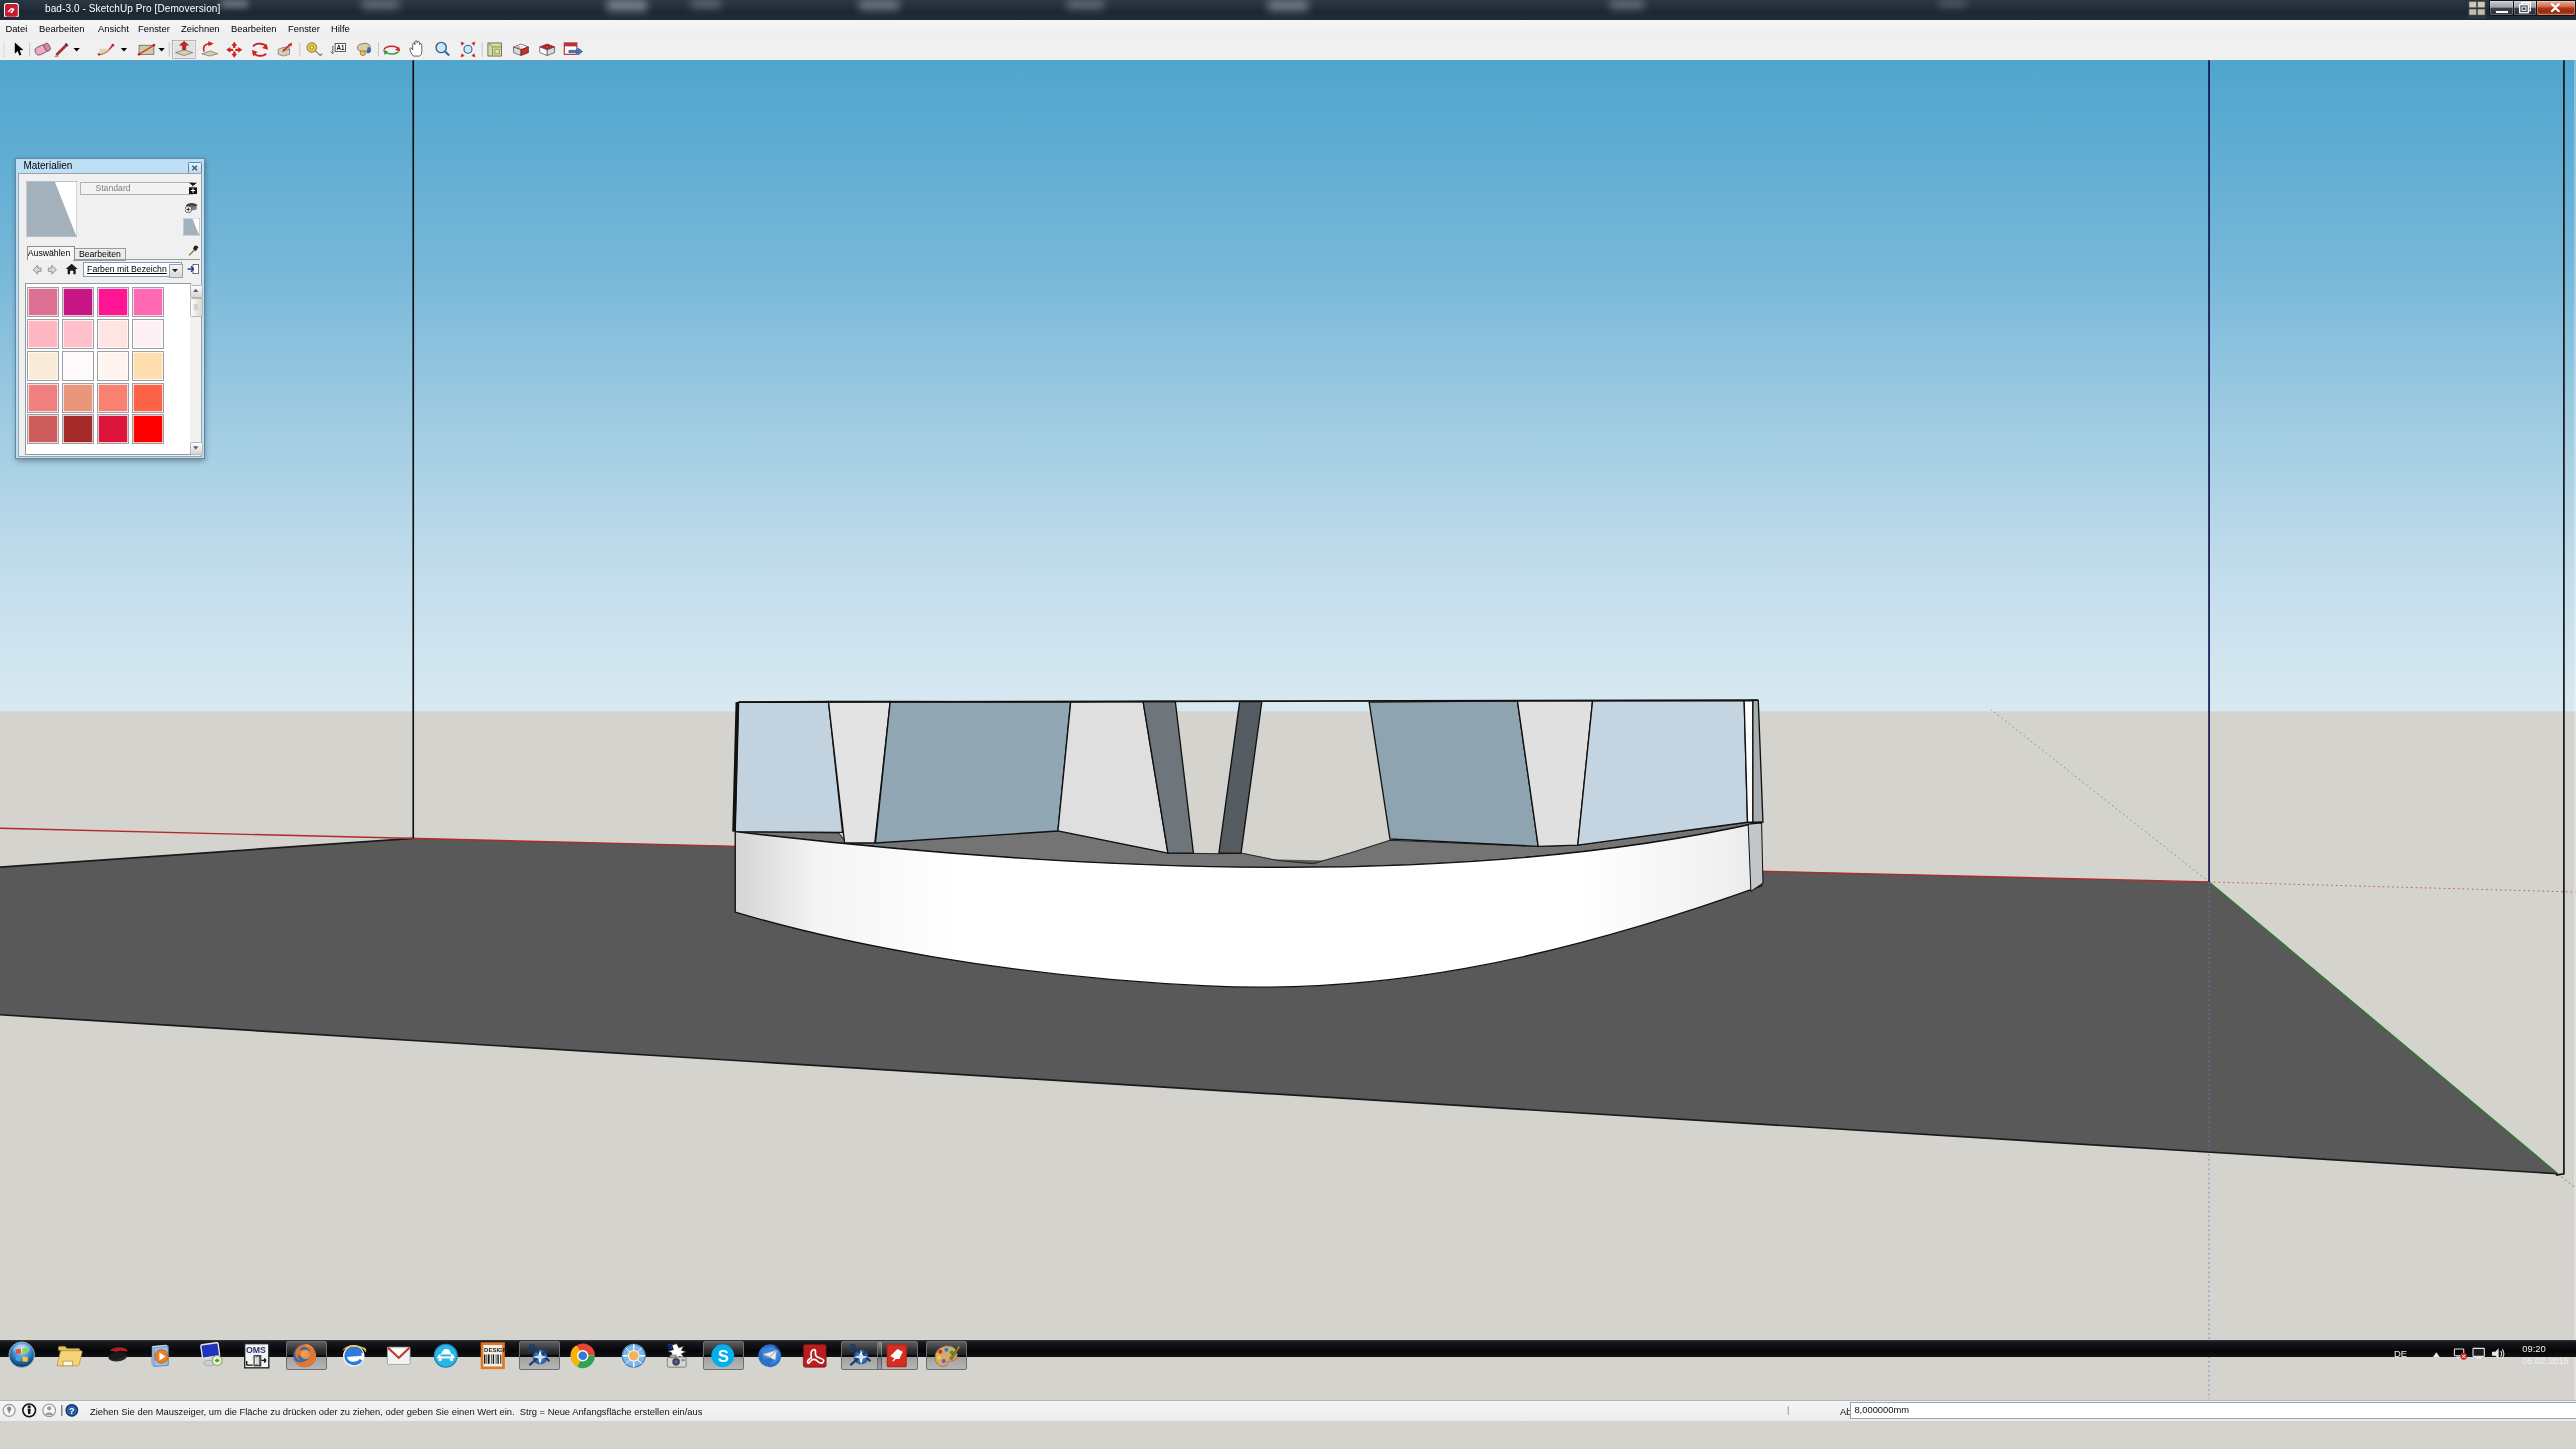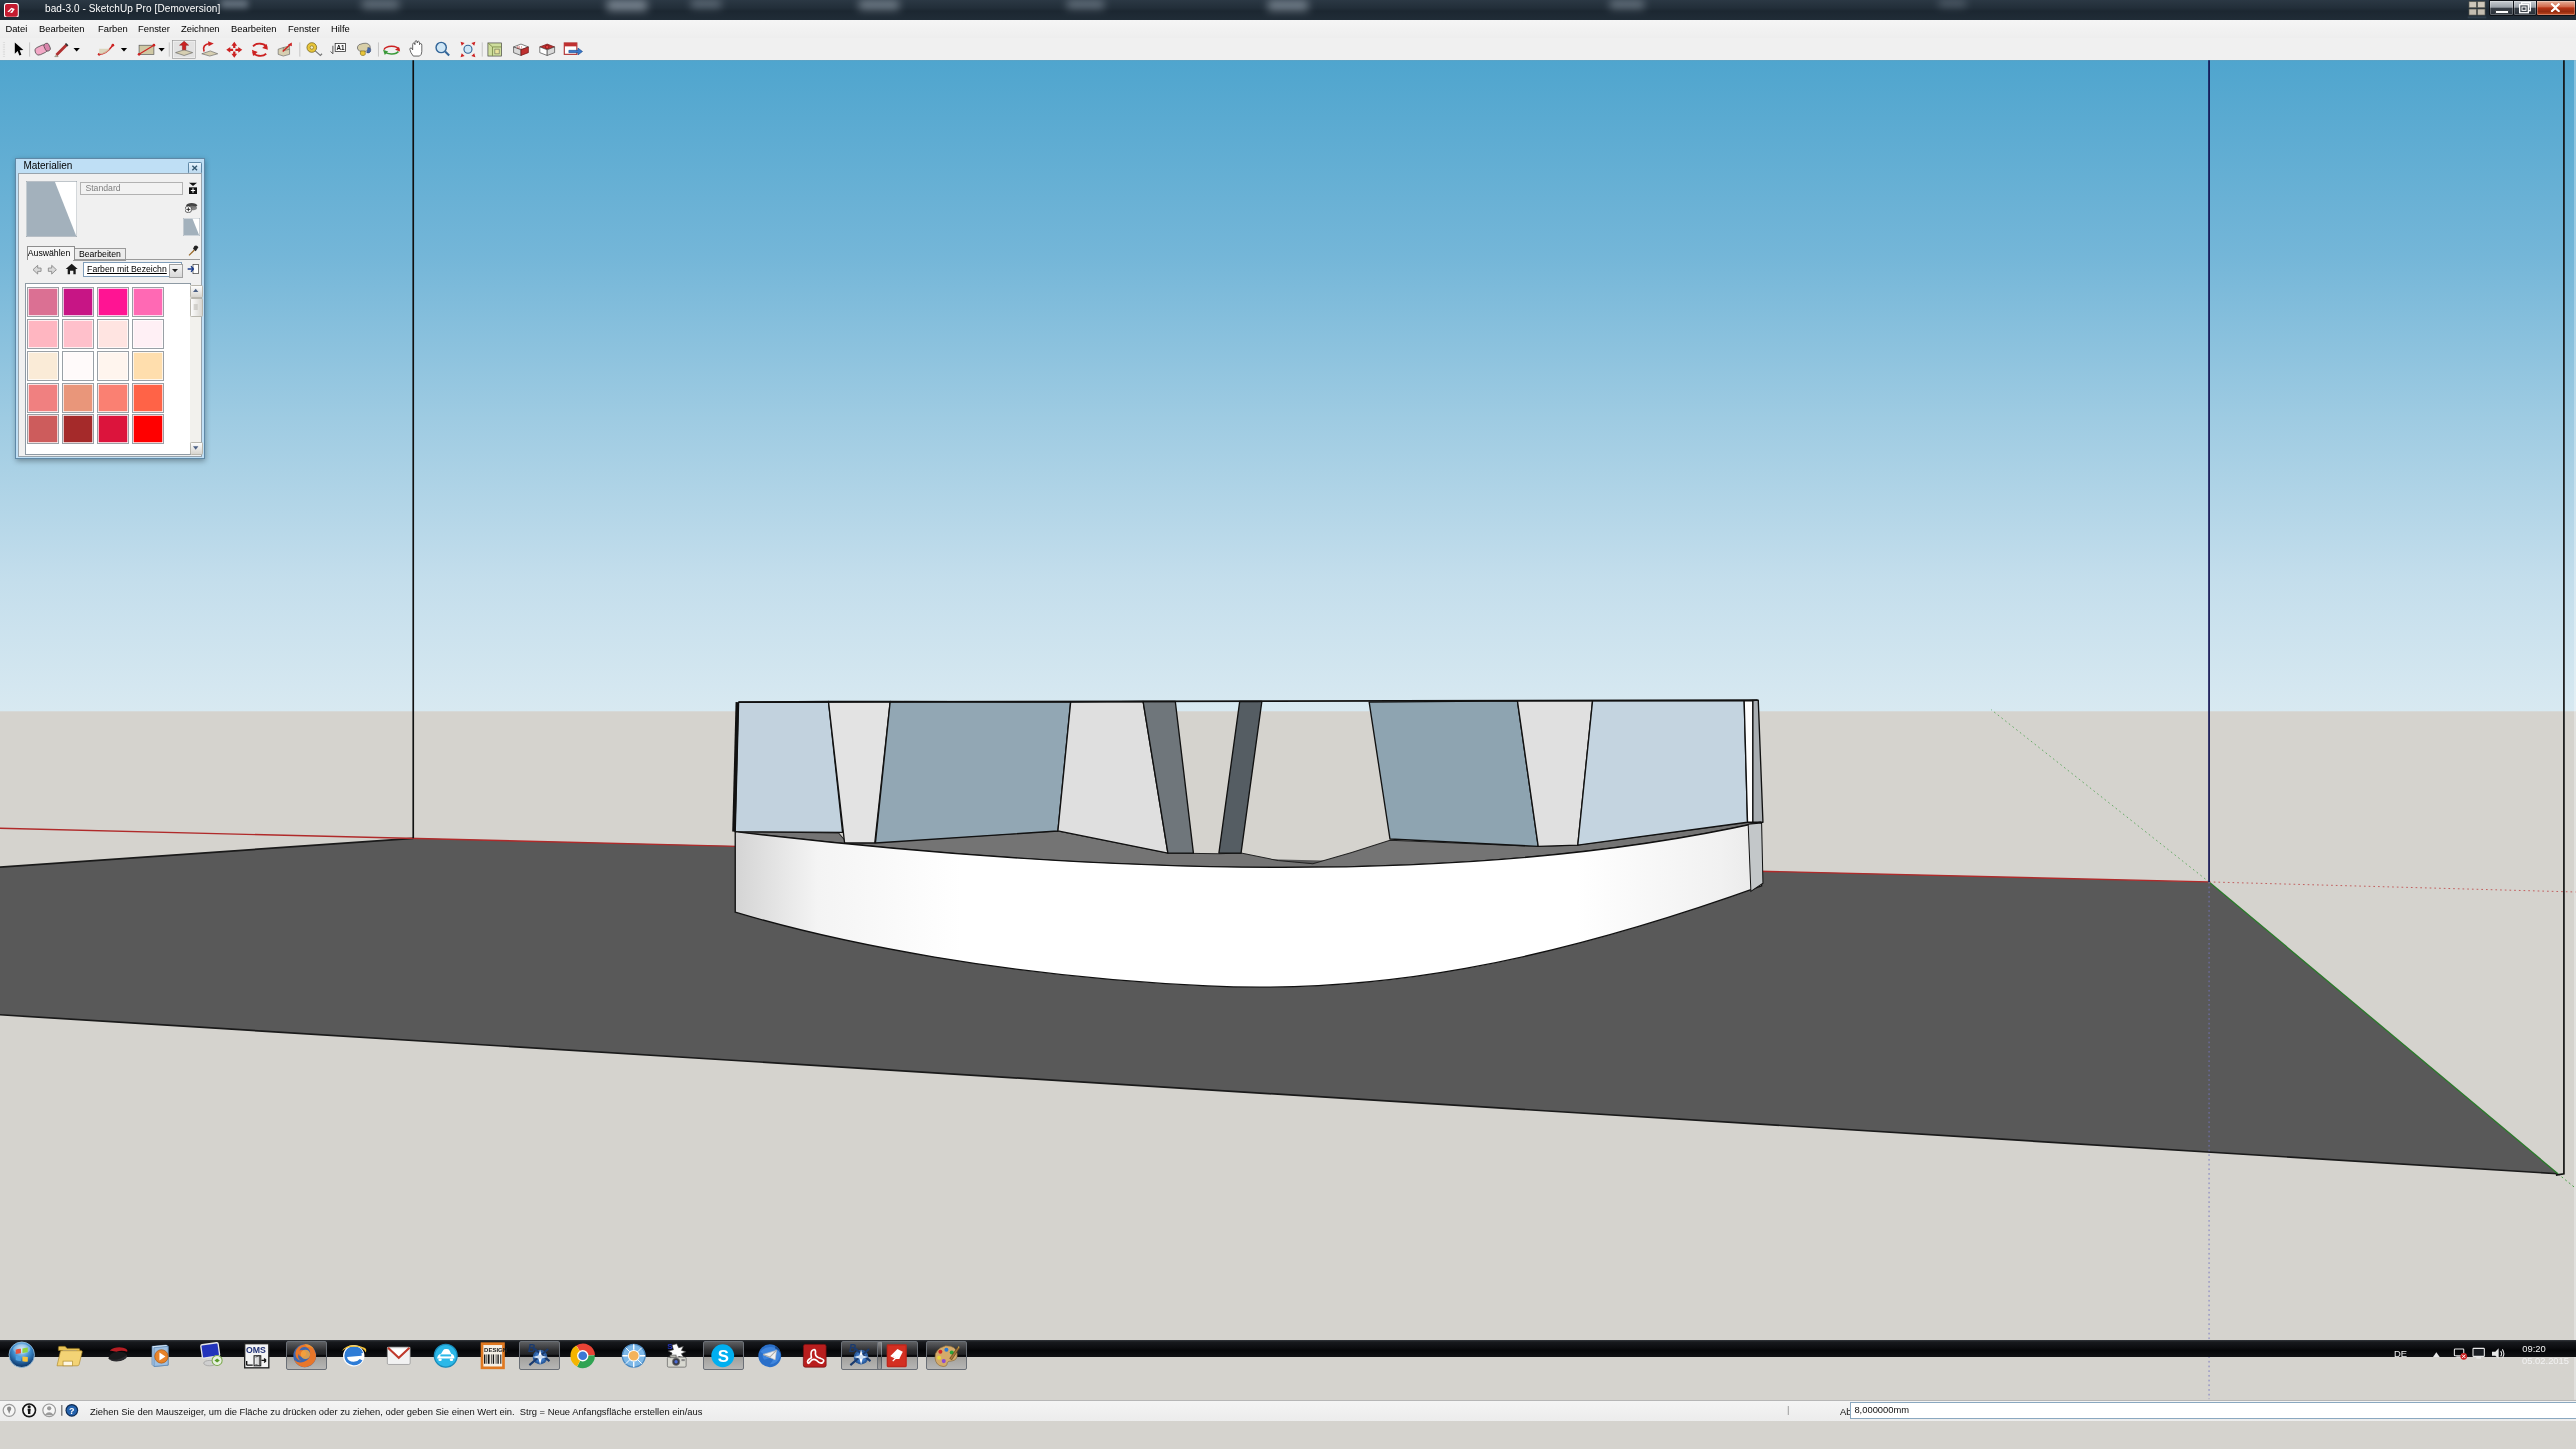"Farben" span.mitem { text: Farben -> Ansicht }
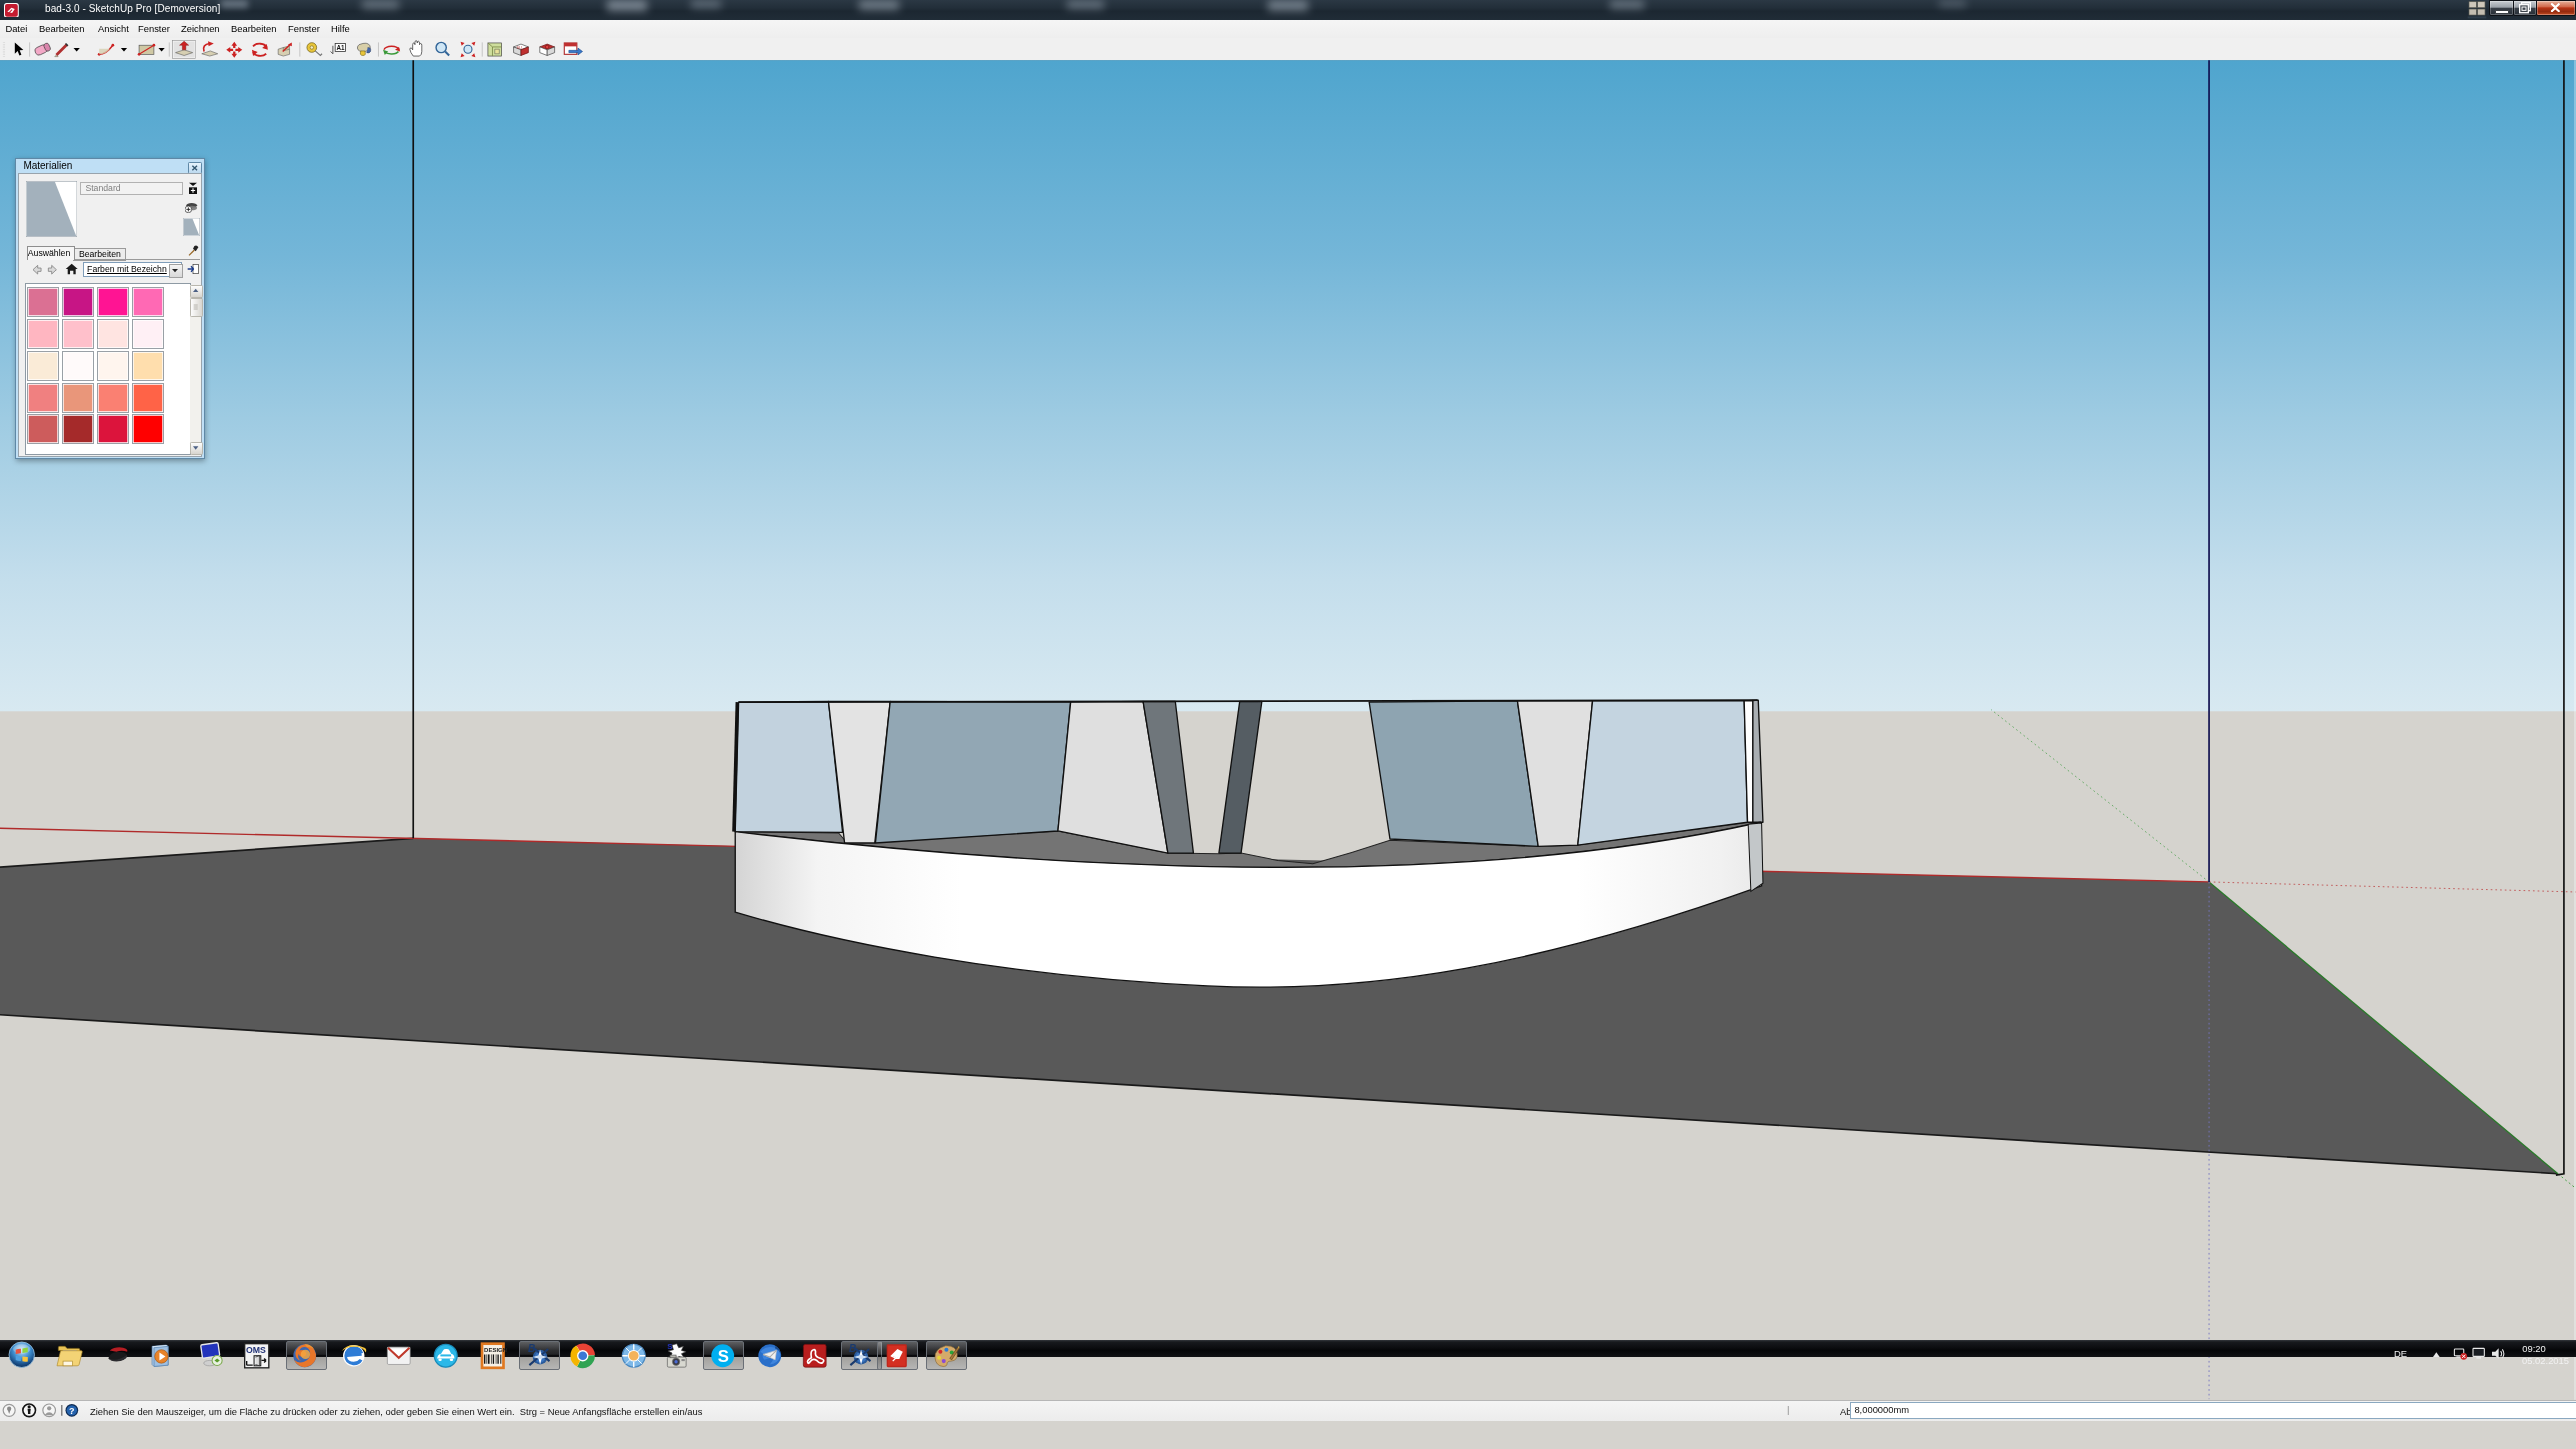"Standard" div.abs { padding-left: 4px -> 14px }
